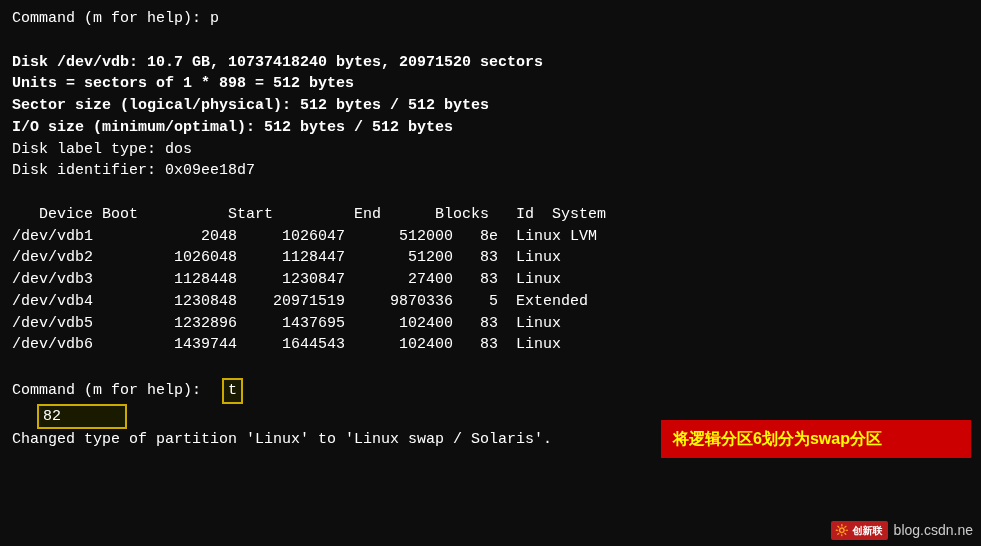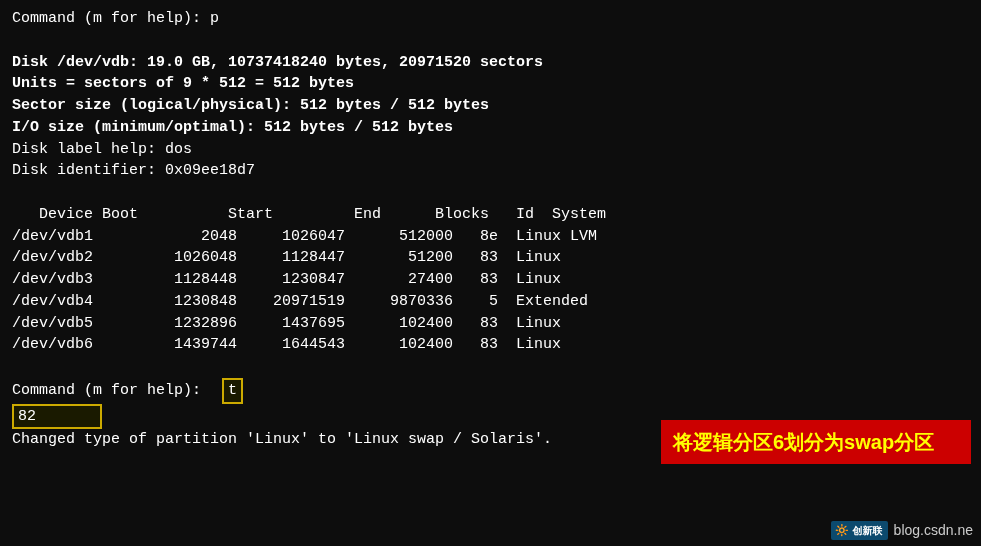"Disk /dev/vdb: 19.0 GB, 10737418240" div.line { text: 19.0 -> 10.7 }
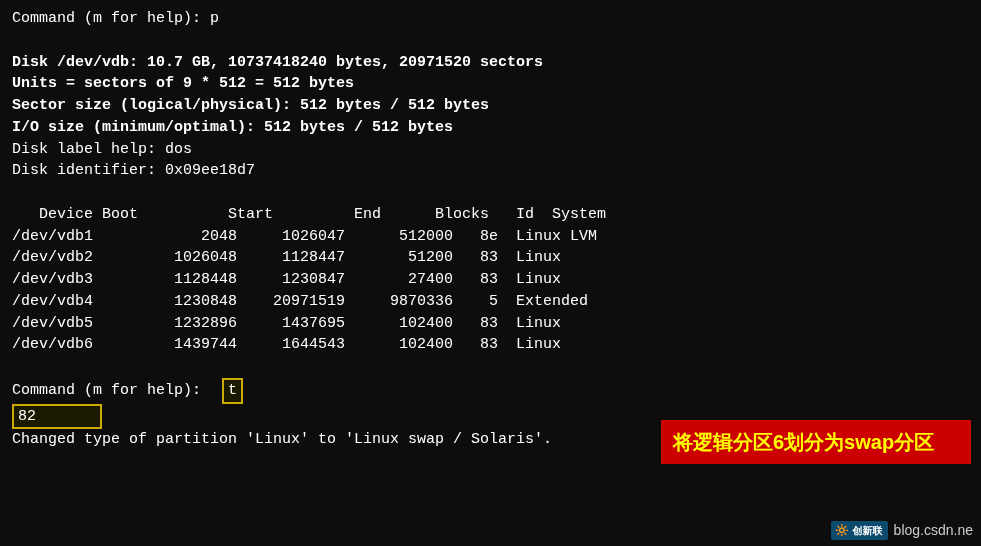"Units = sectors of 9" div.line { text: 9 * 512 -> 1 * 898 }
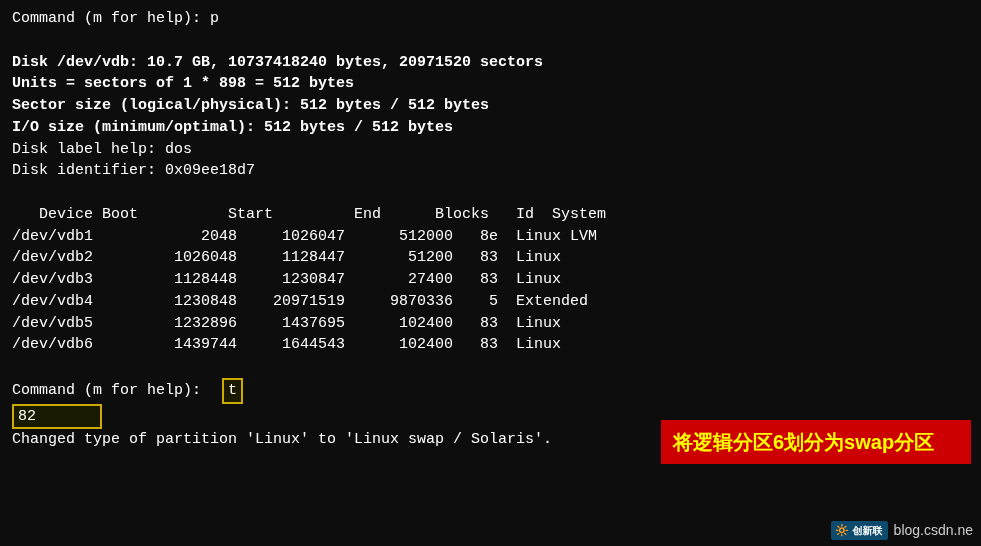"Disk label help: dos" div.line { text: help -> type }
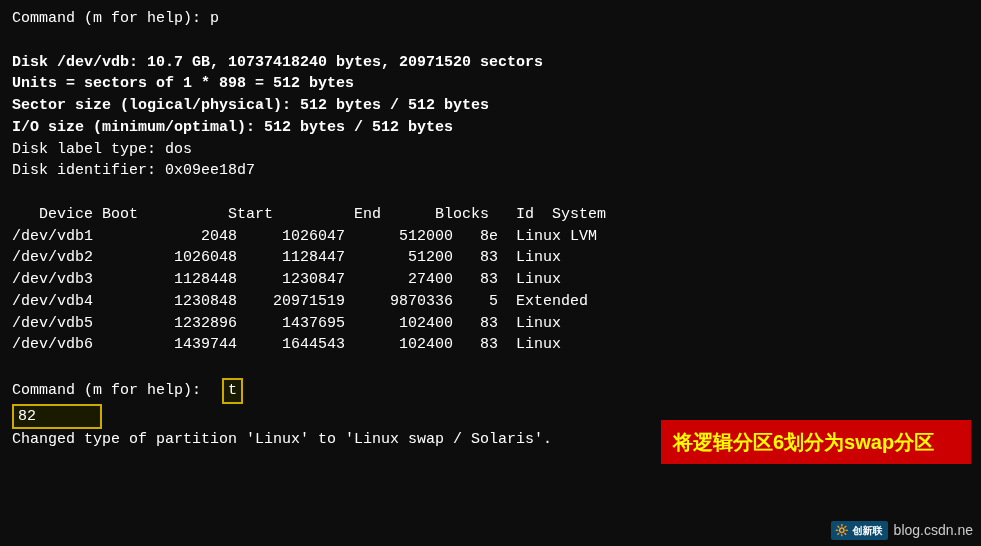"82" span.inline-box { margin-left: none -> 25px }
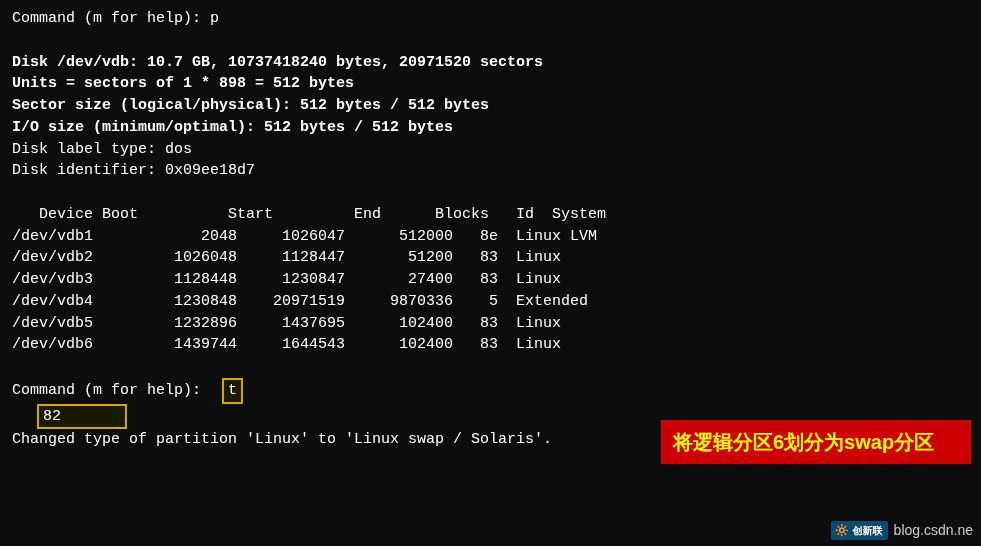"将逻辑分区6划分为swap分区" .annotation-bubble { font-size: 20px -> 16px }
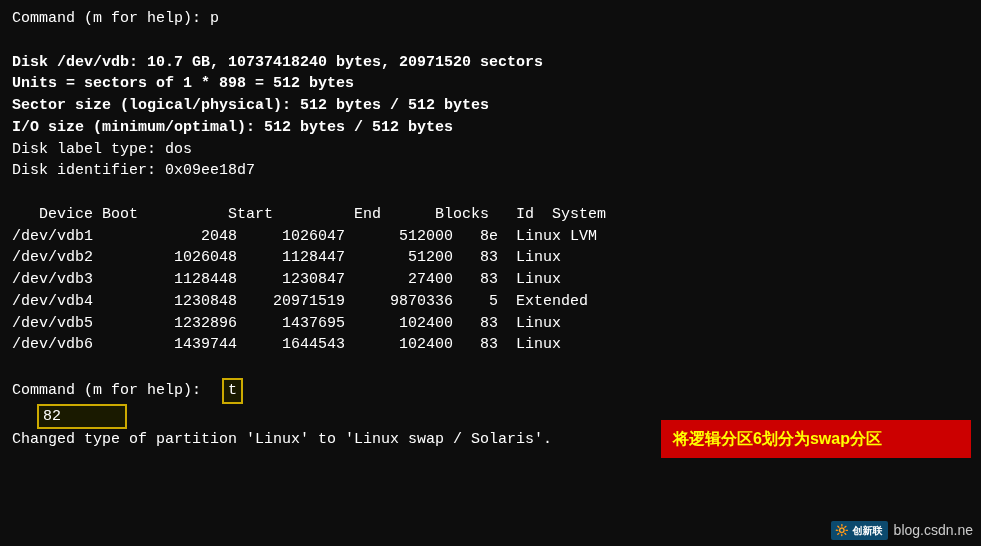"🔆 创新联" .watermark-logo { background: #0c4a6e -> #b91c1c }
